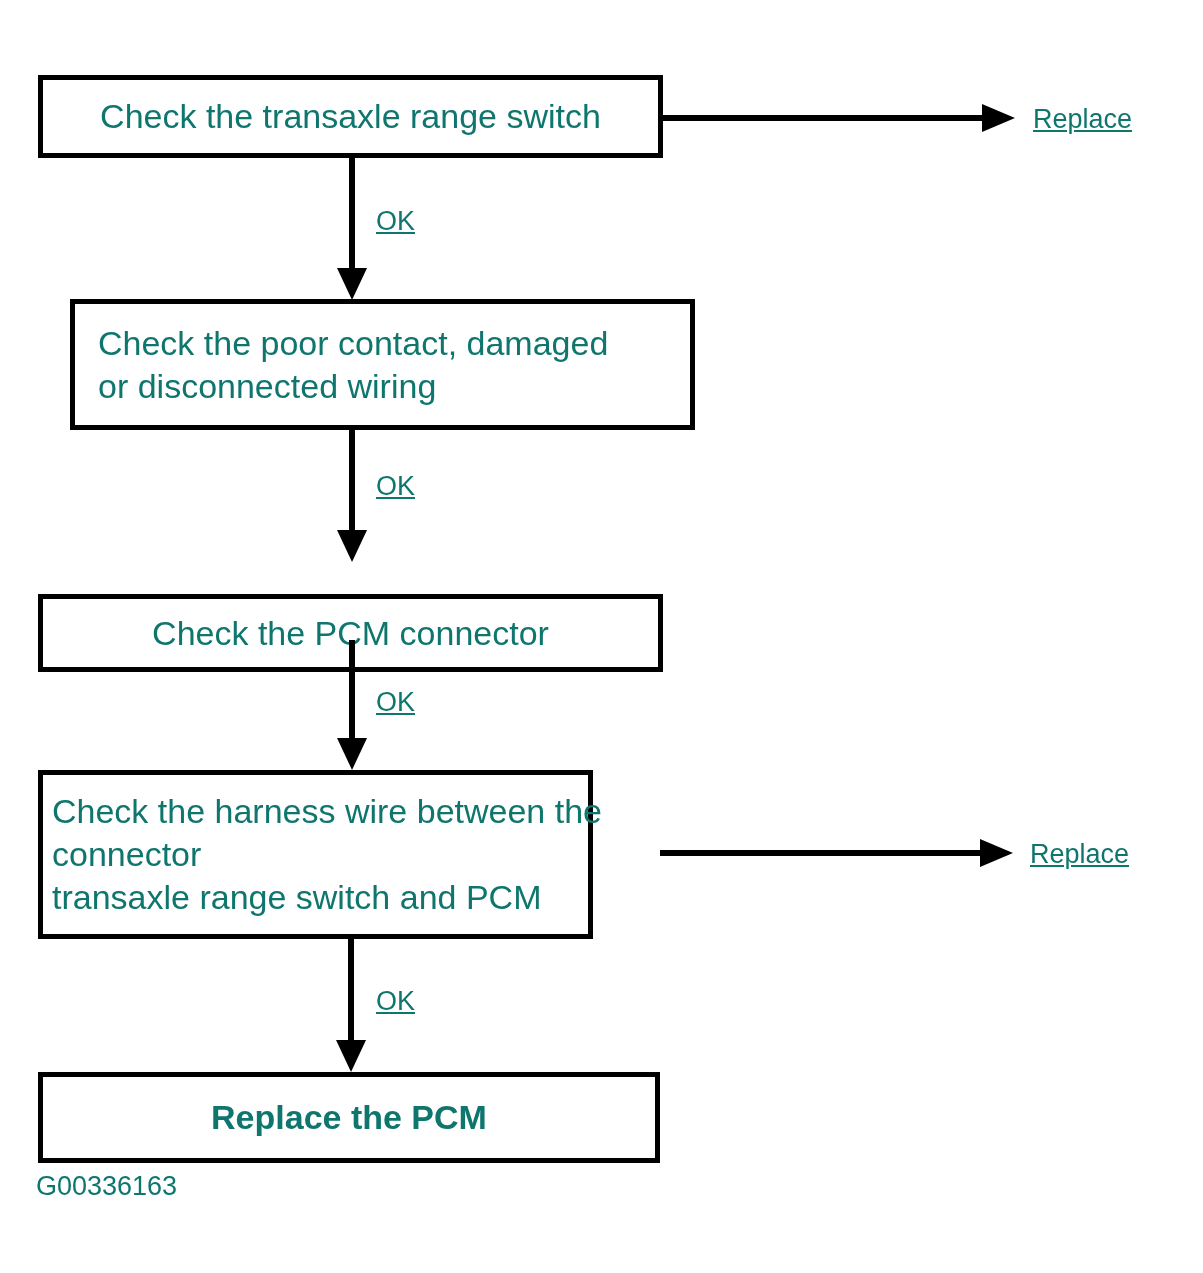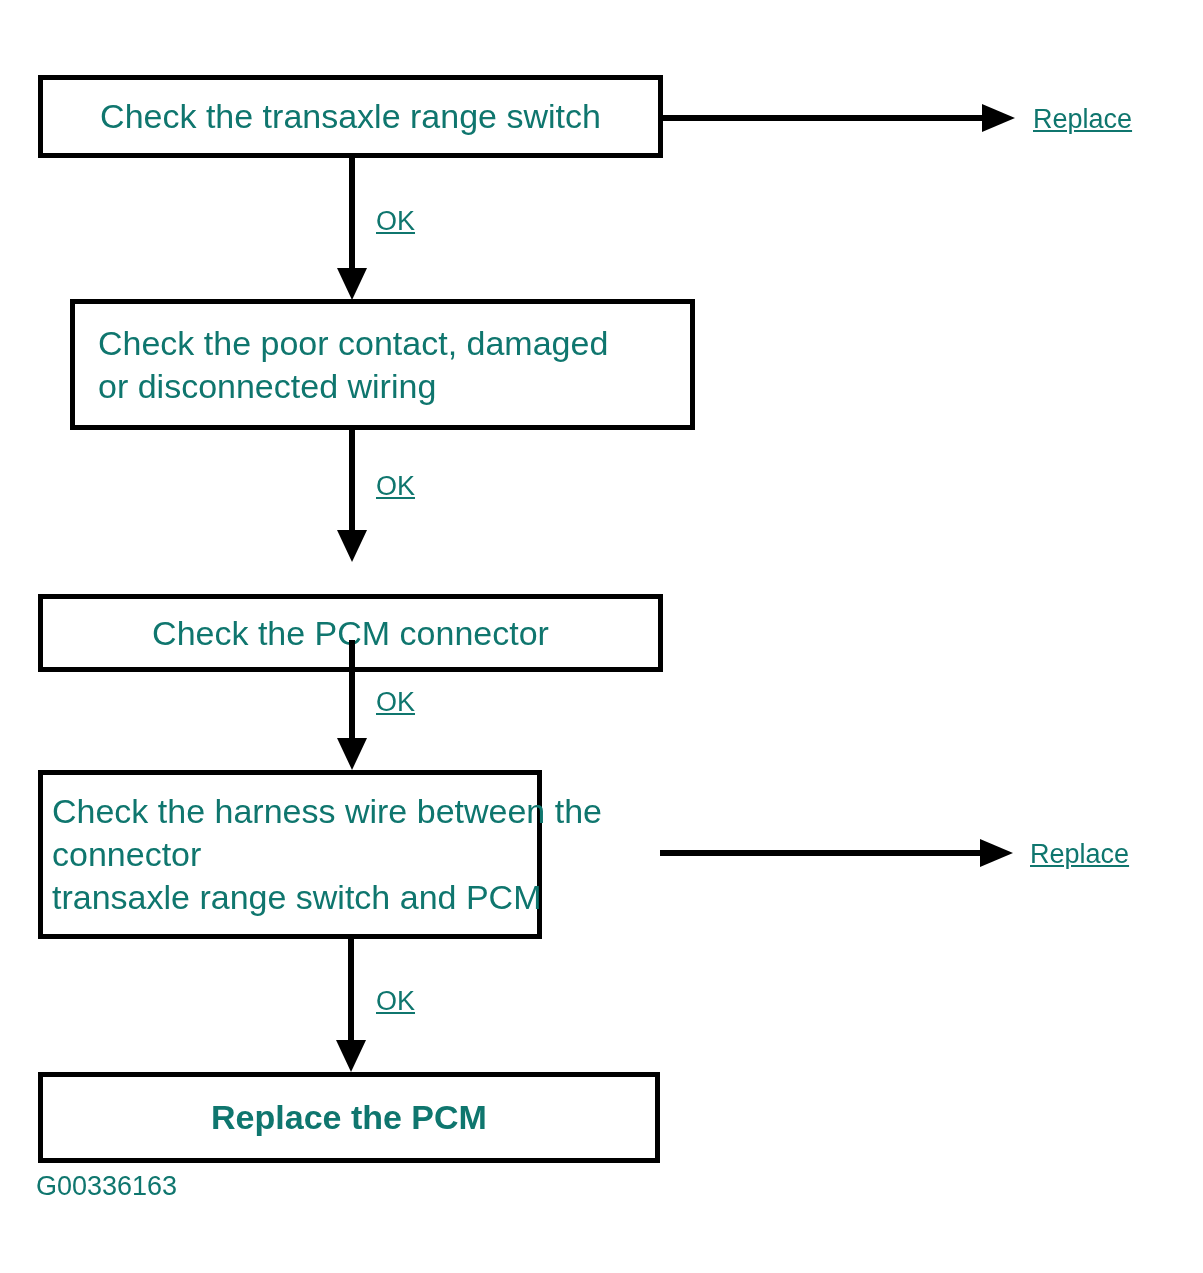"Check the harness wire between" div.box { width: 504px -> 555px }
